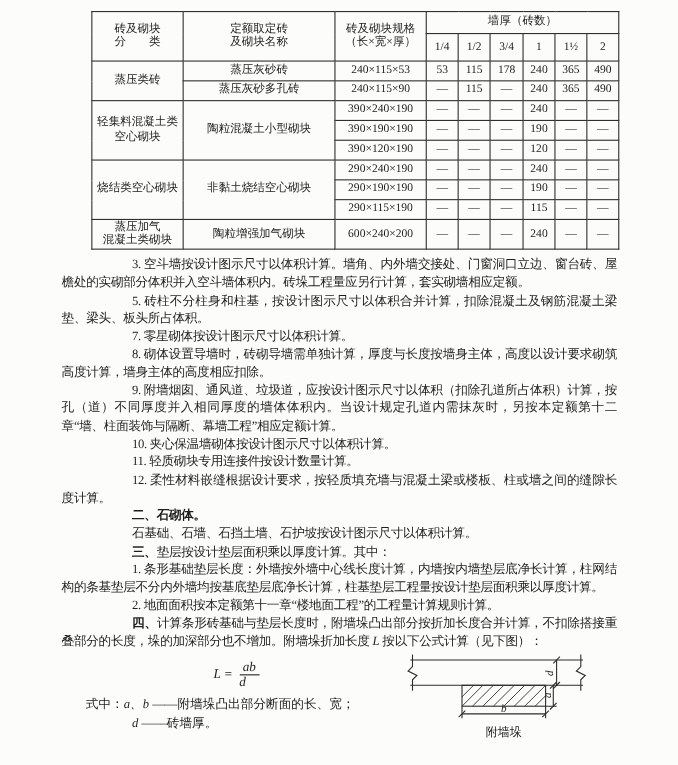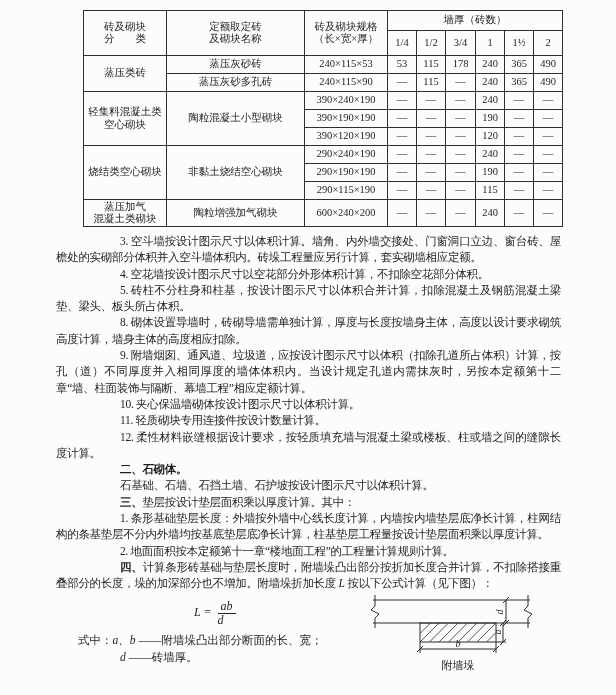"4. 空花墙按设计图示尺寸以空花部分外形体积计算，不扣除空花部分体积。" p { html: <p><b></b><span>4. 空花墙按设计图示尺寸以空花部分外形体积计算，不扣除空花部分体积。</span></p> -> none }
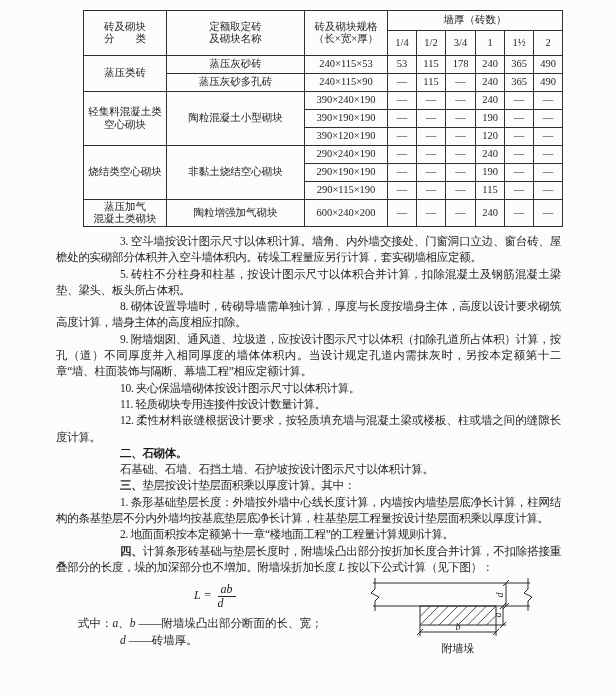"7. 零星砌体按设计图示尺寸以体积计算。" p { html: none -> <p><b></b><span>7. 零星砌体按设计图示尺寸以体积计算。</span></p> }
